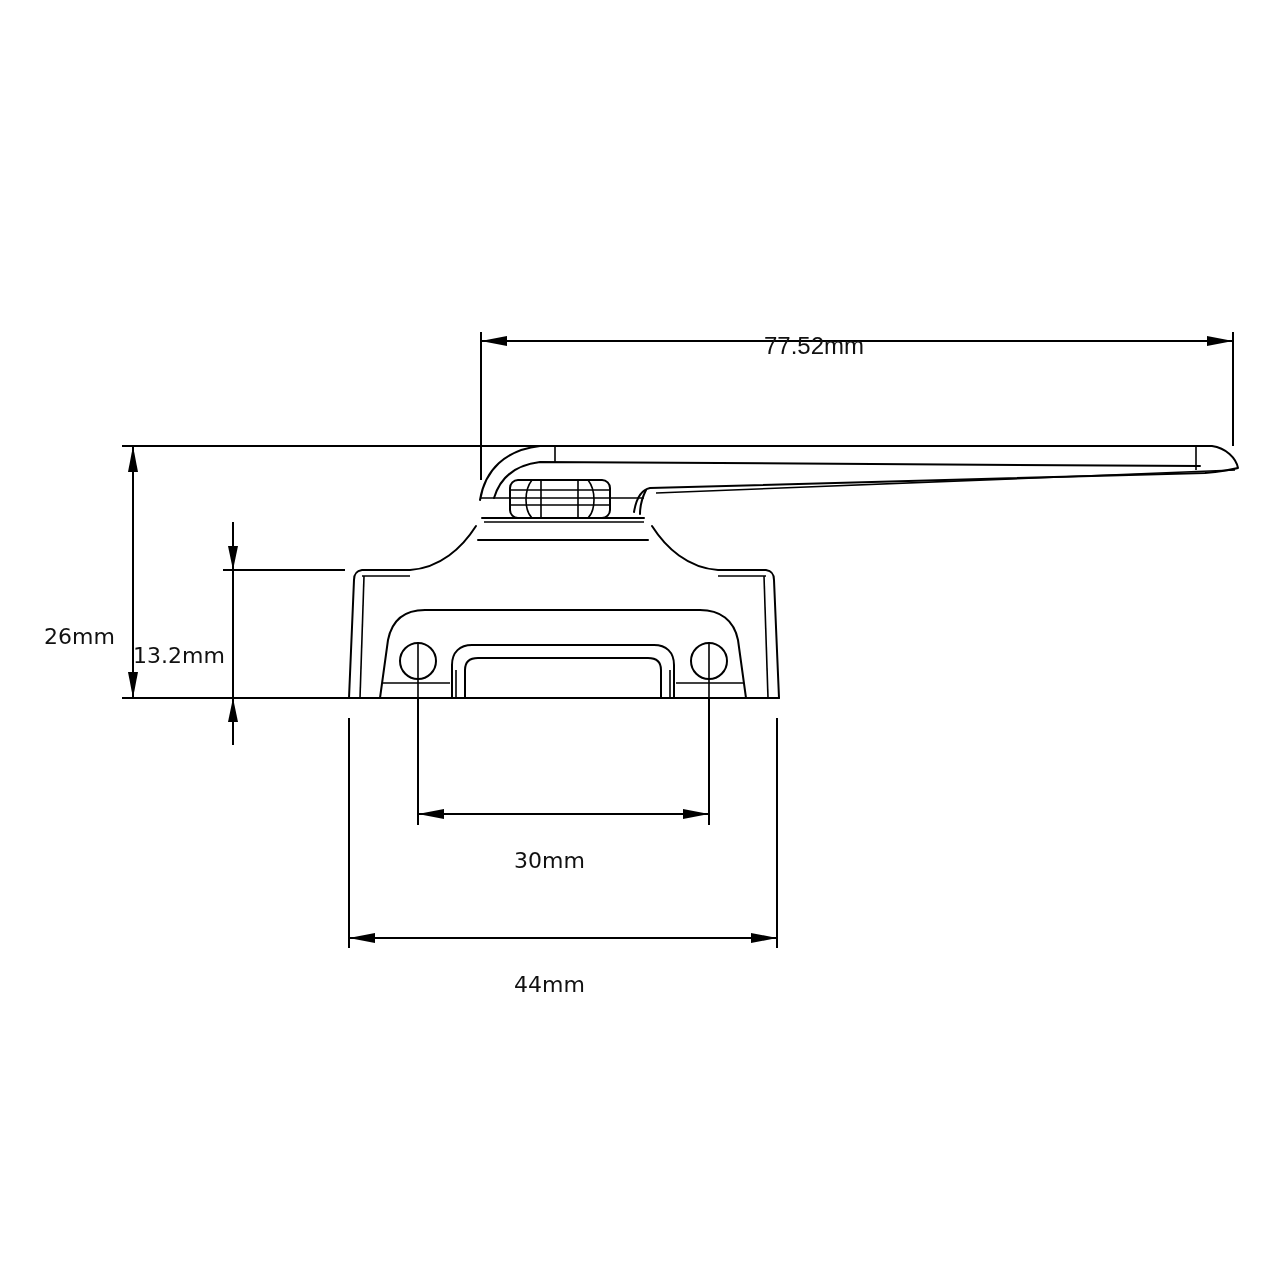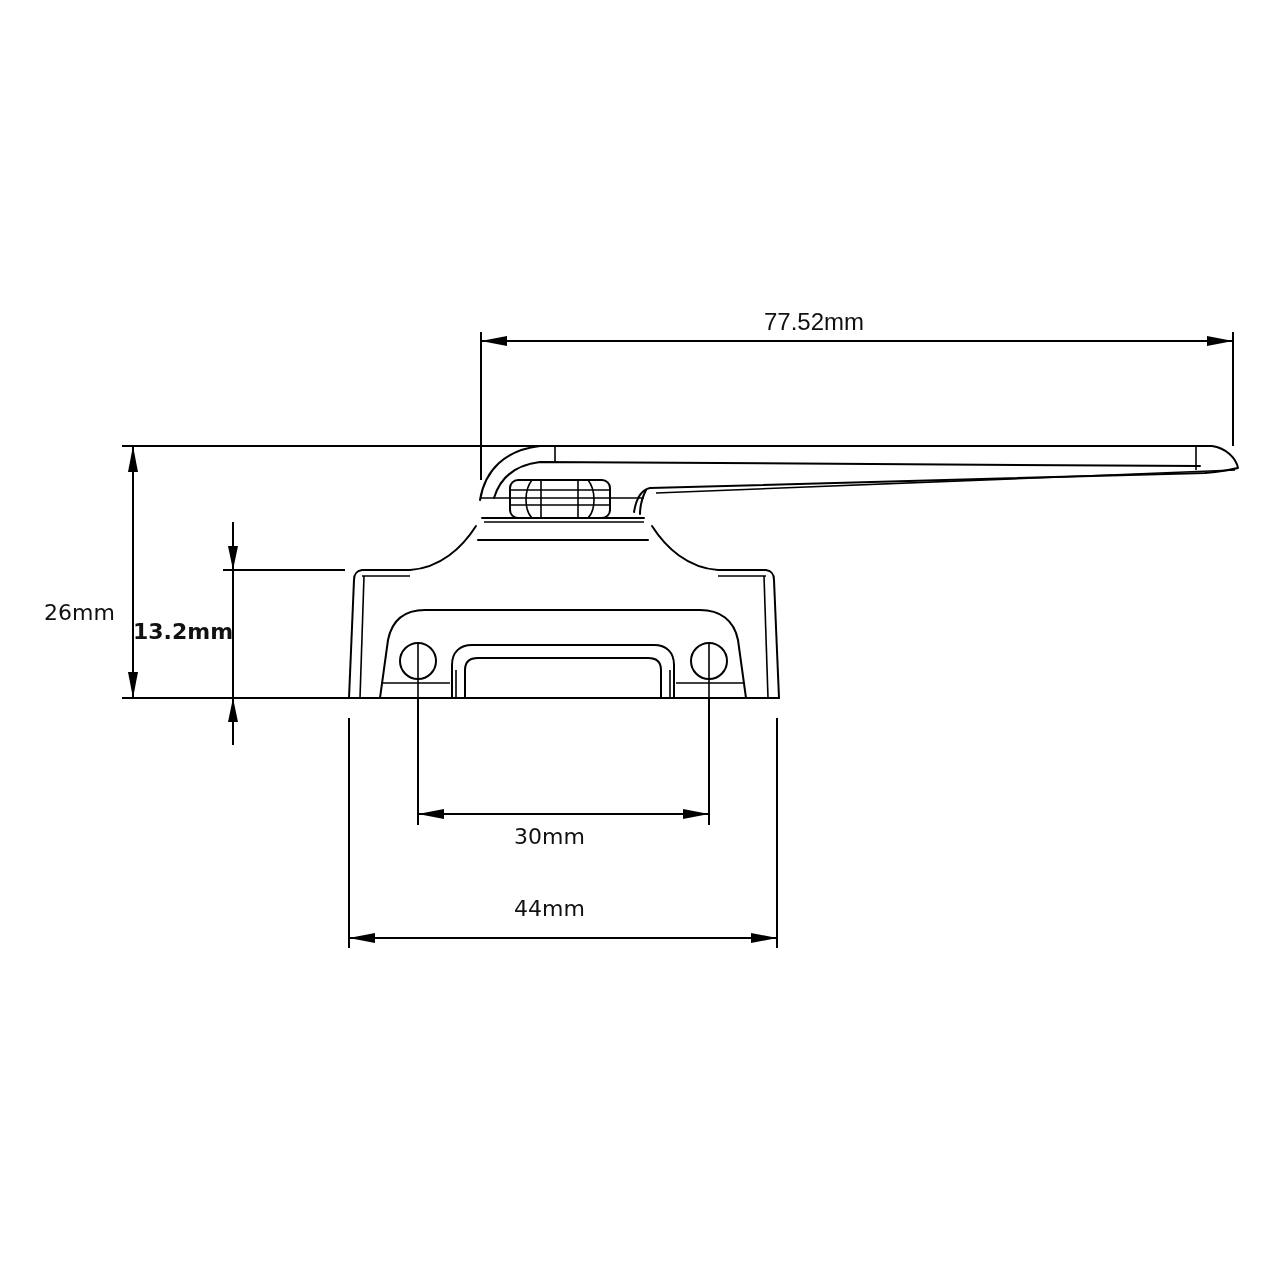"77.52mm" .label { margin-top: none -> 24px }
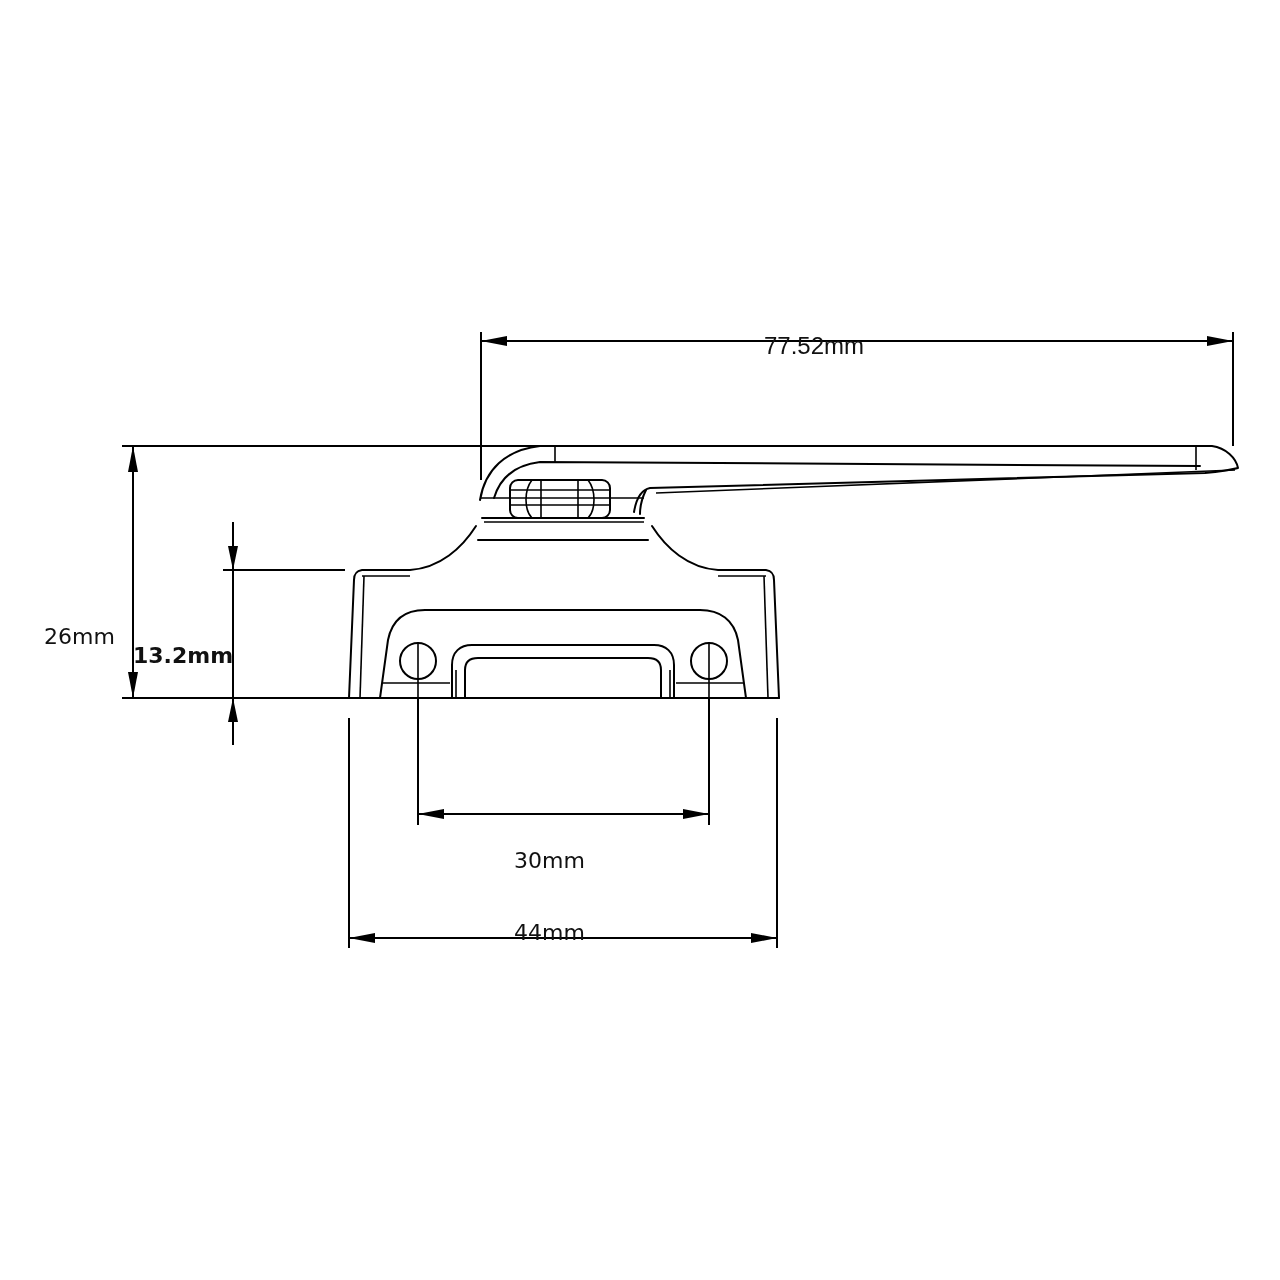"13.2mm" div.label { font-weight: bold -> none }
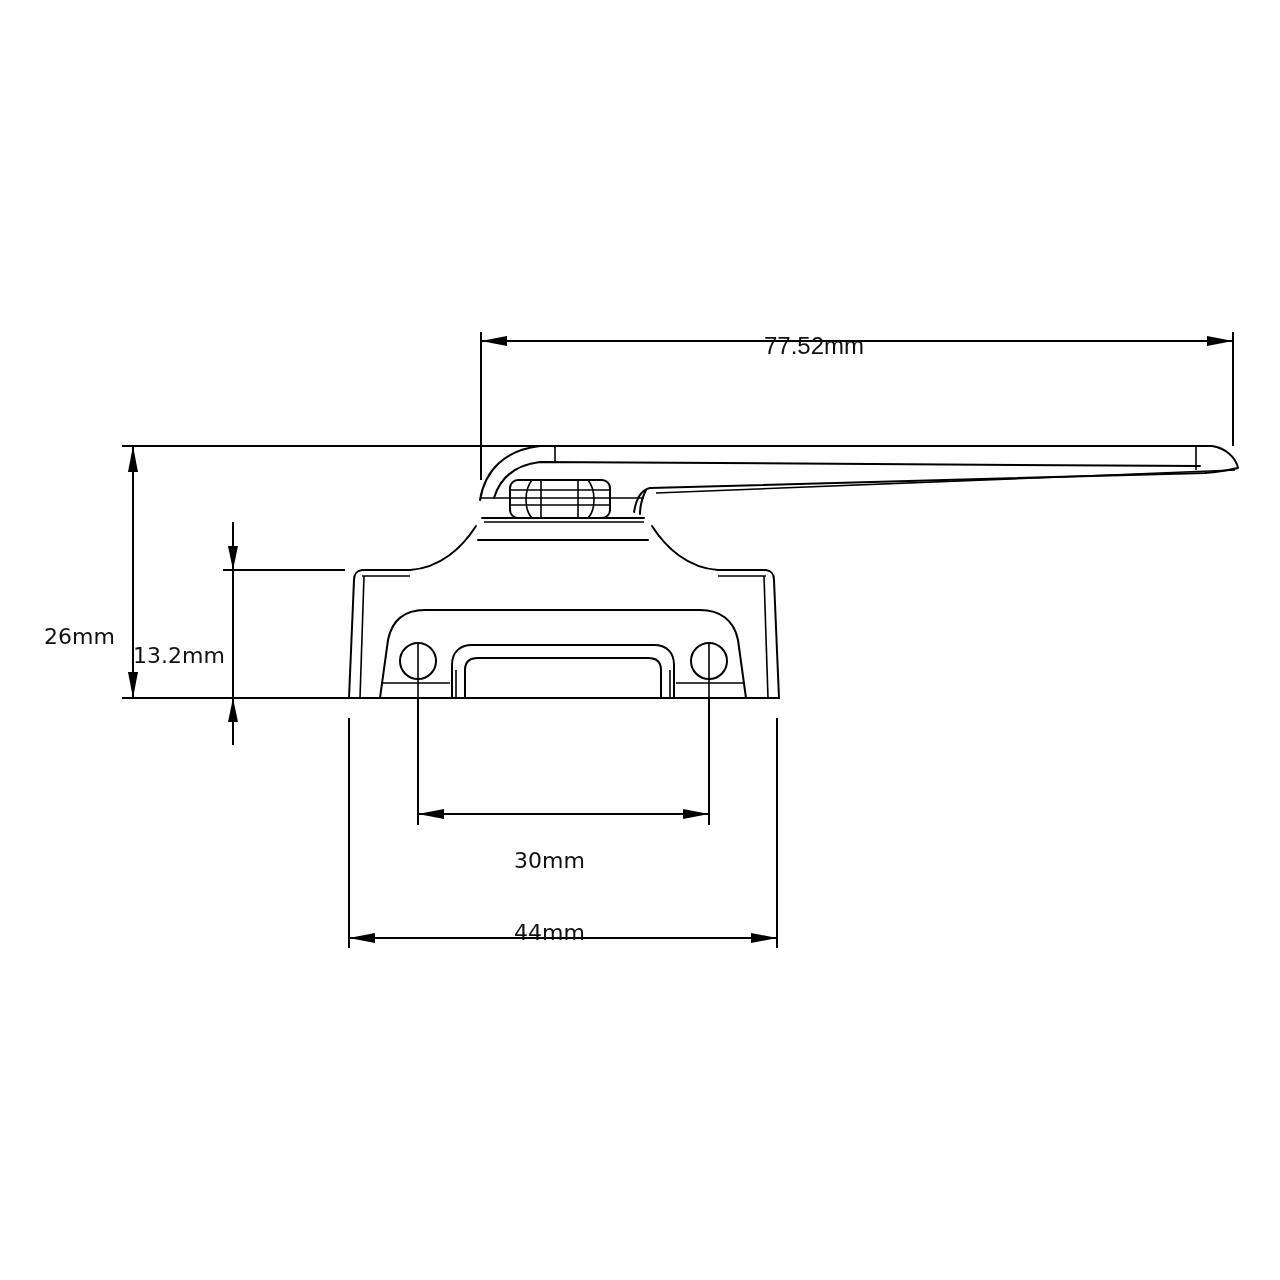"44mm" div.label { top: 898px -> 950px }
